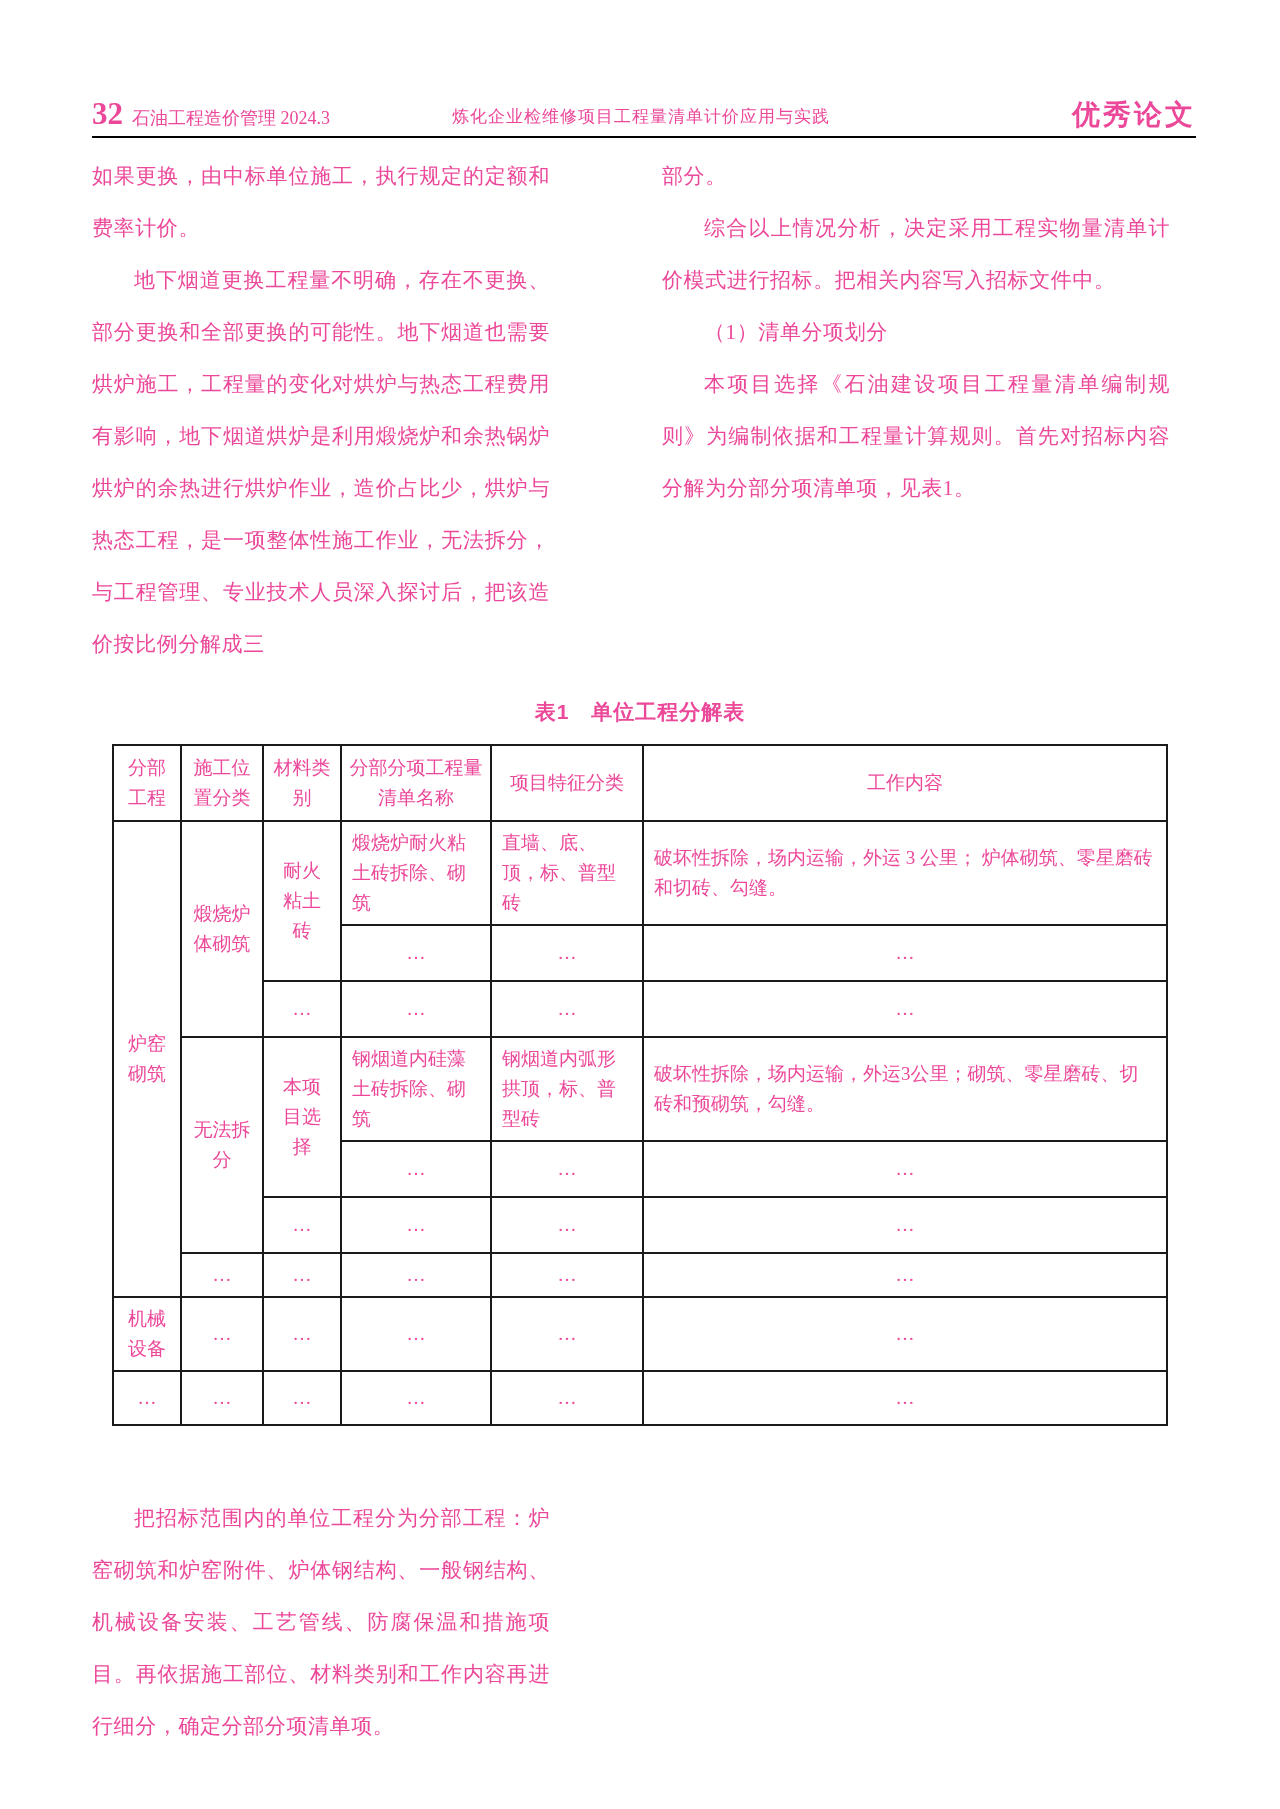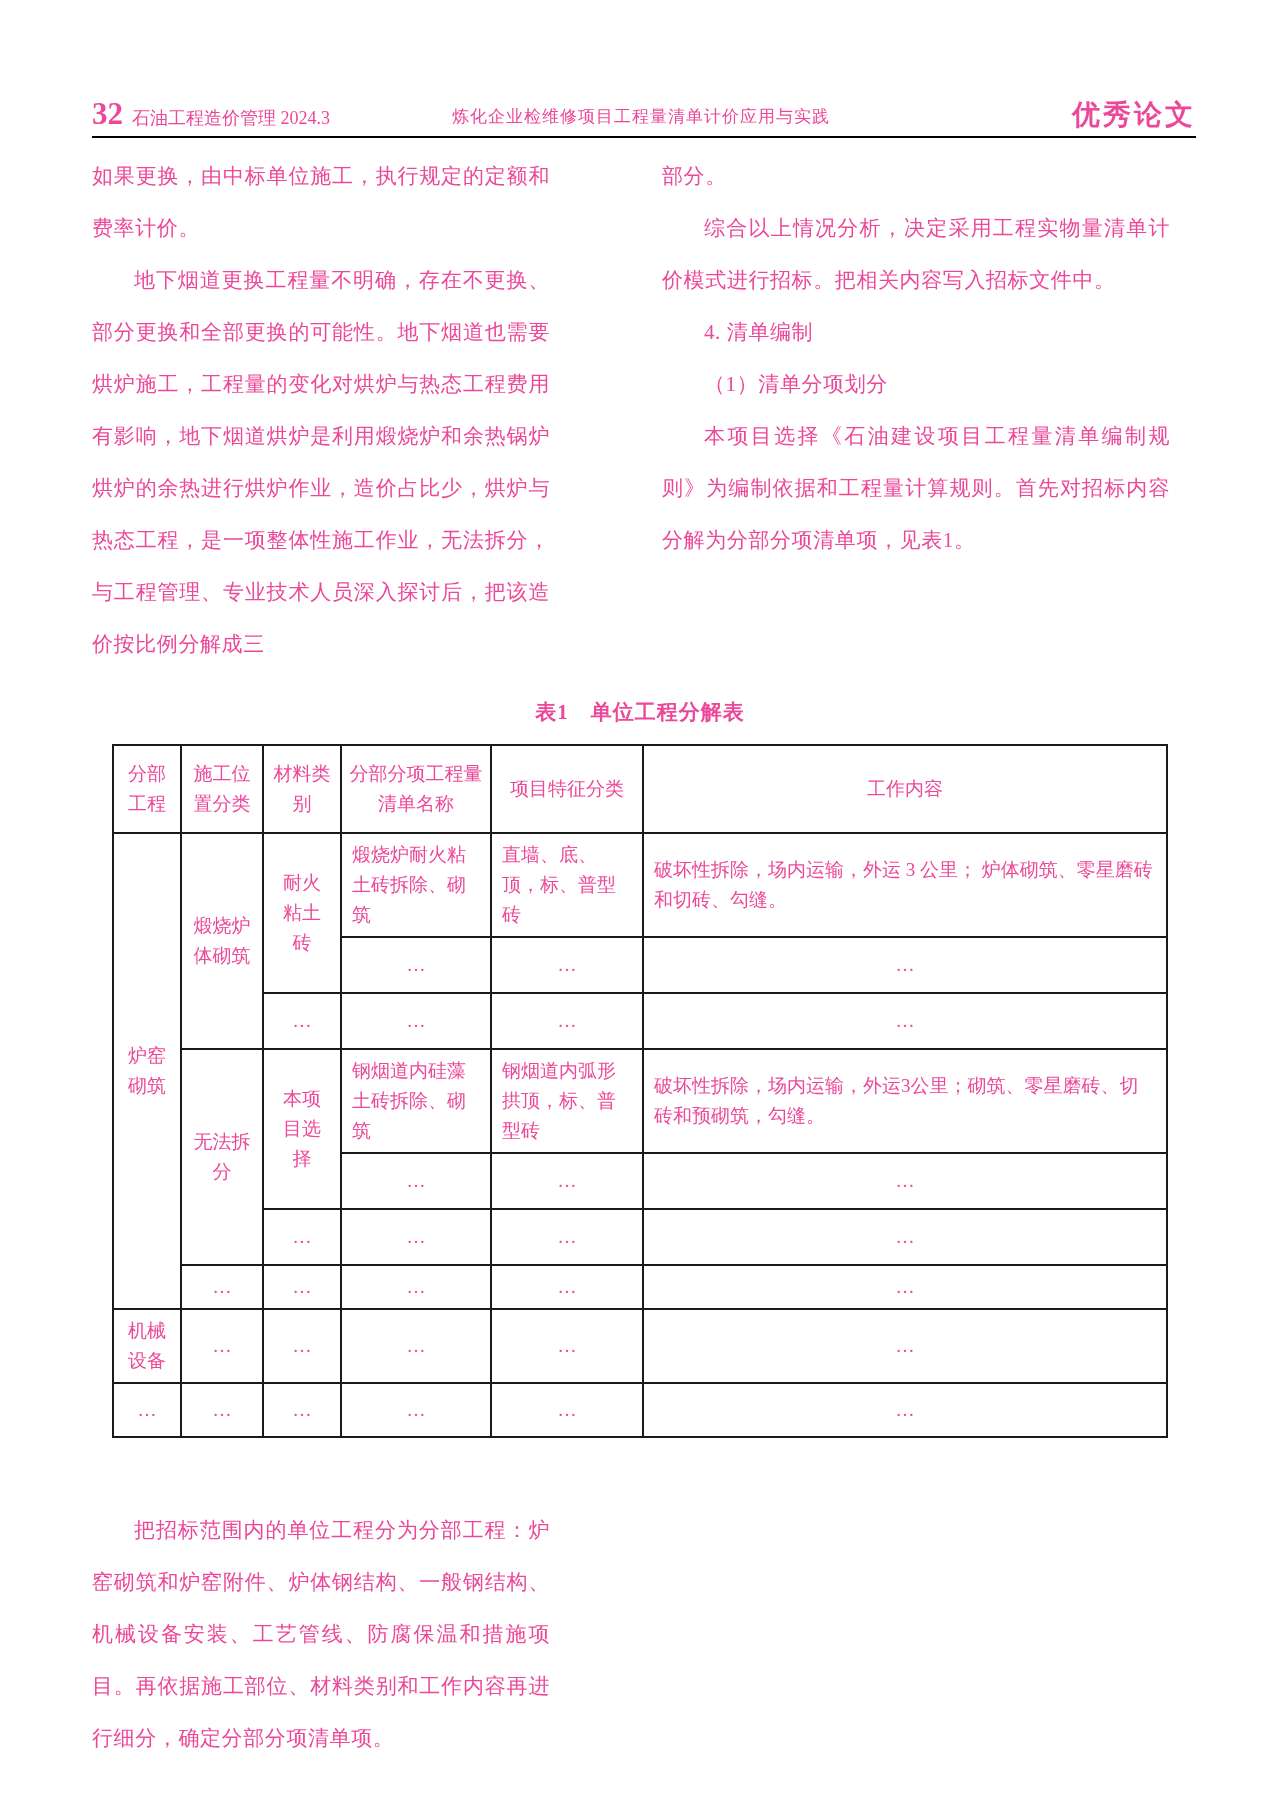"4. 清单编制" p.ind { html: <p>4. 清单编制</p> -> none }
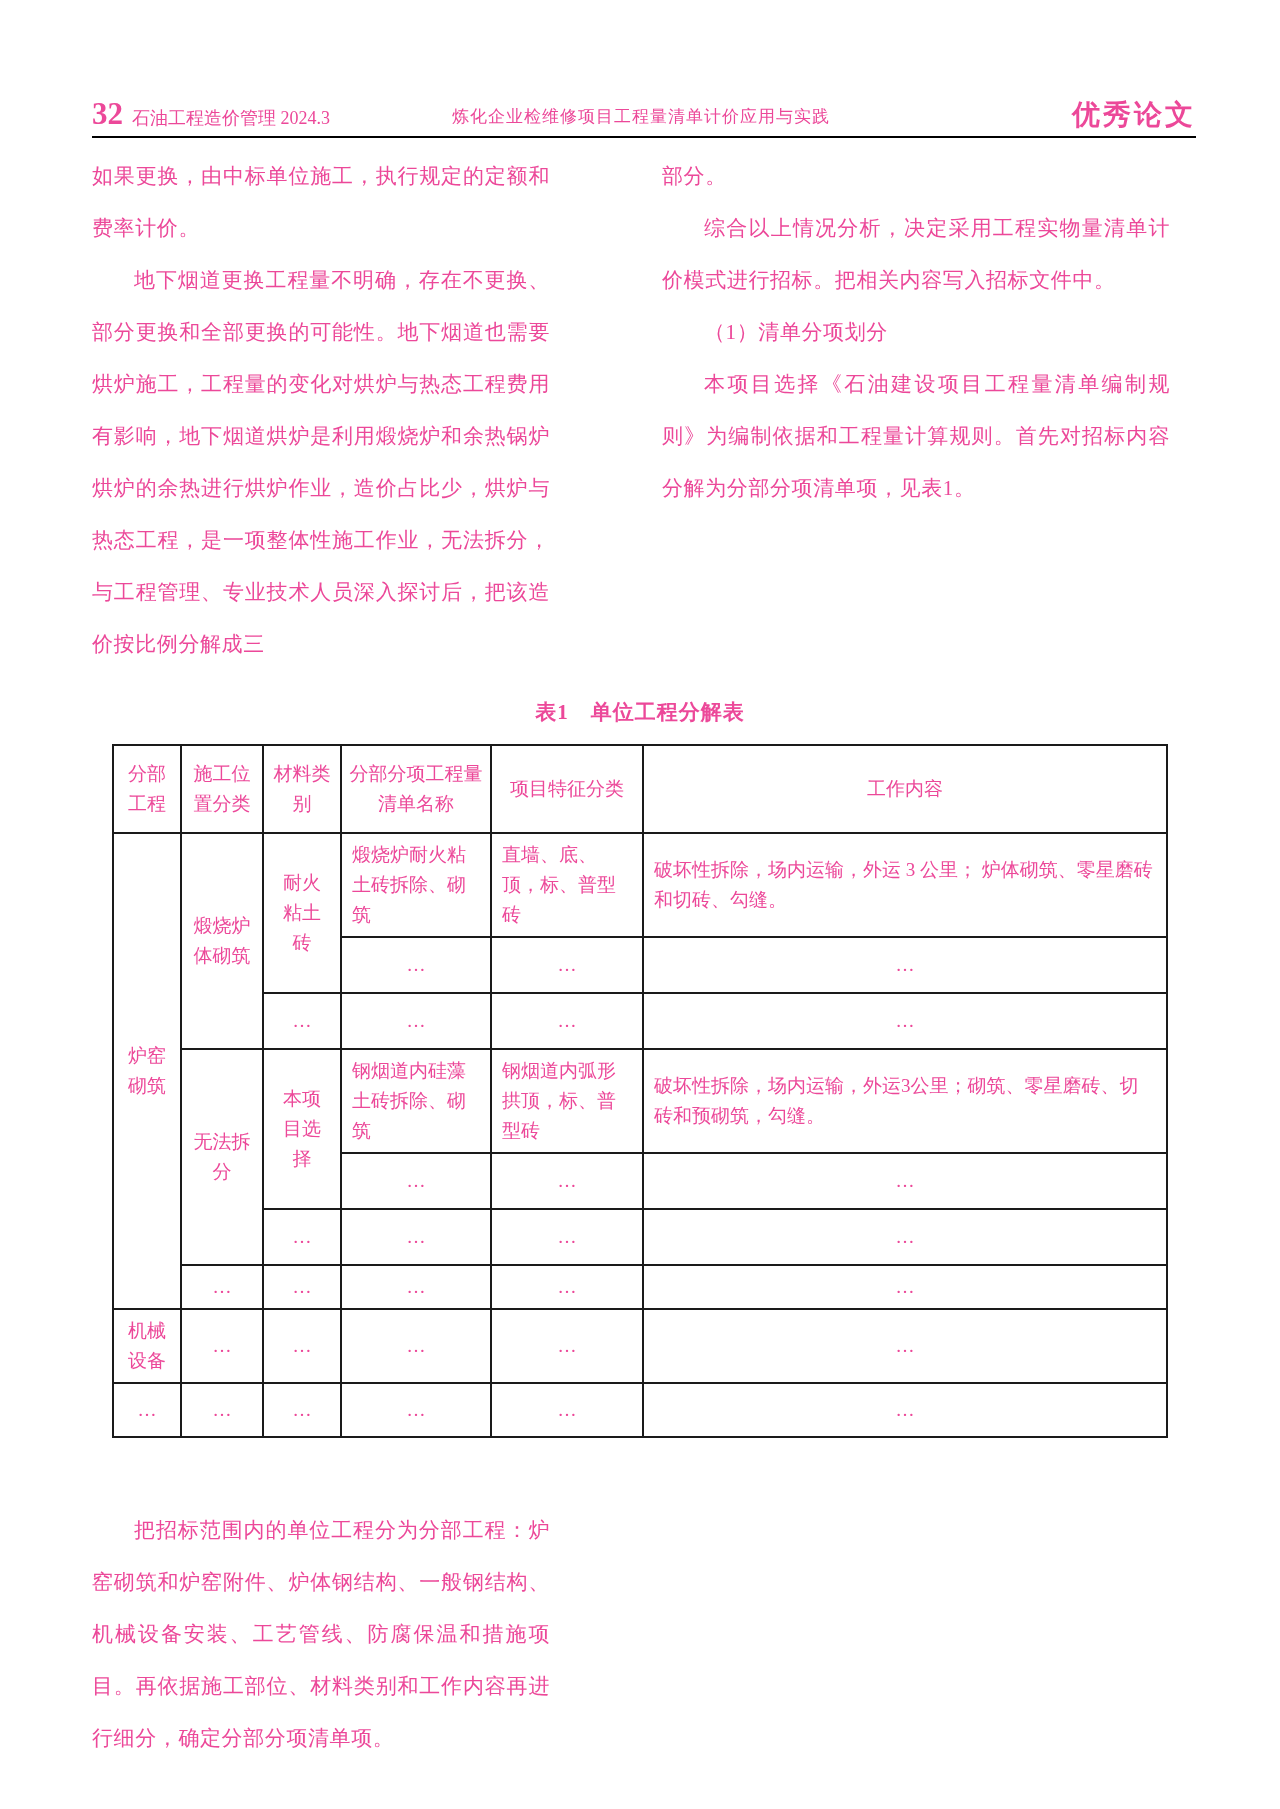"表1 单位工程分解表" .tbl-title { font-family: Liberation Serif, serif -> Liberation Sans, sans-serif }
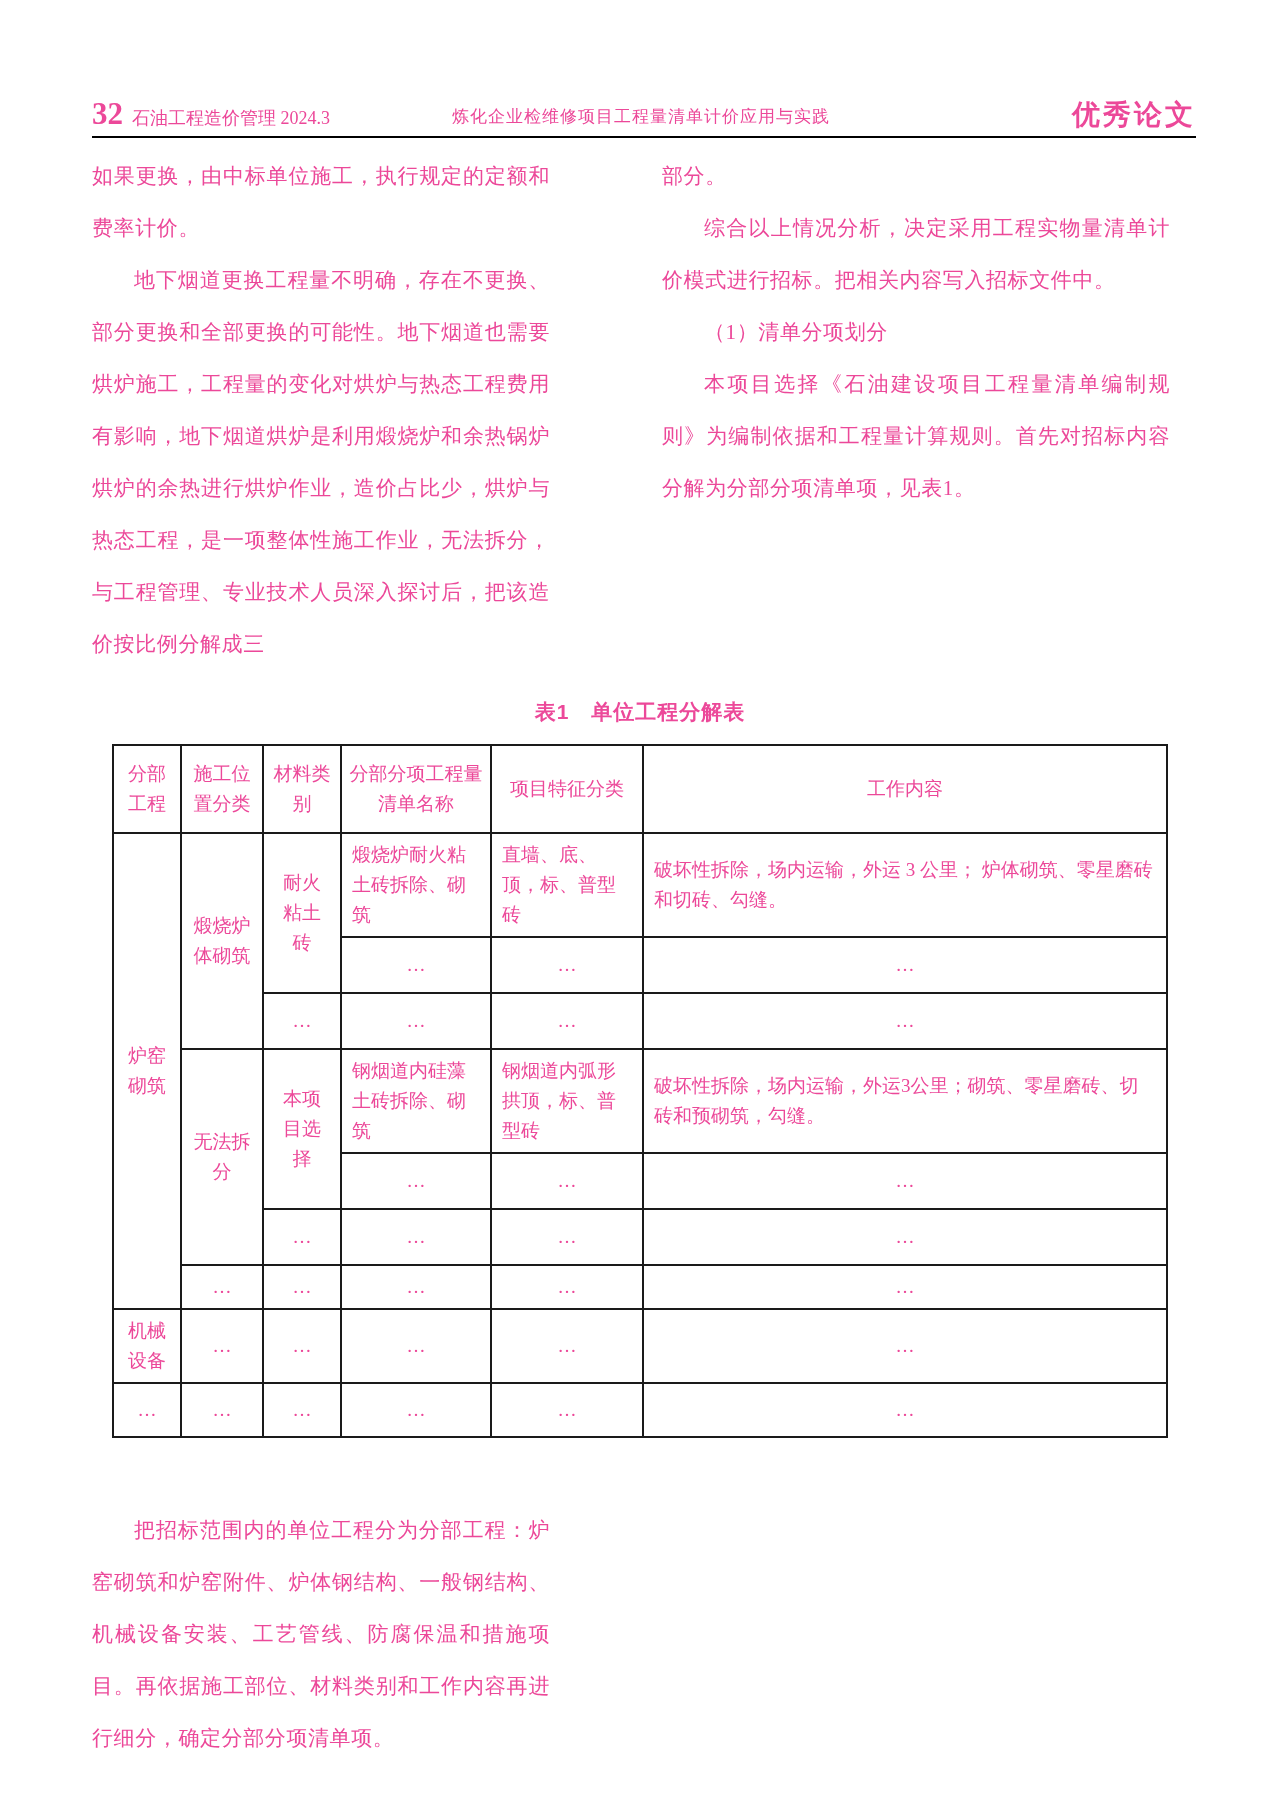"分部工程" tr.rh { height: 88px -> 76px }
